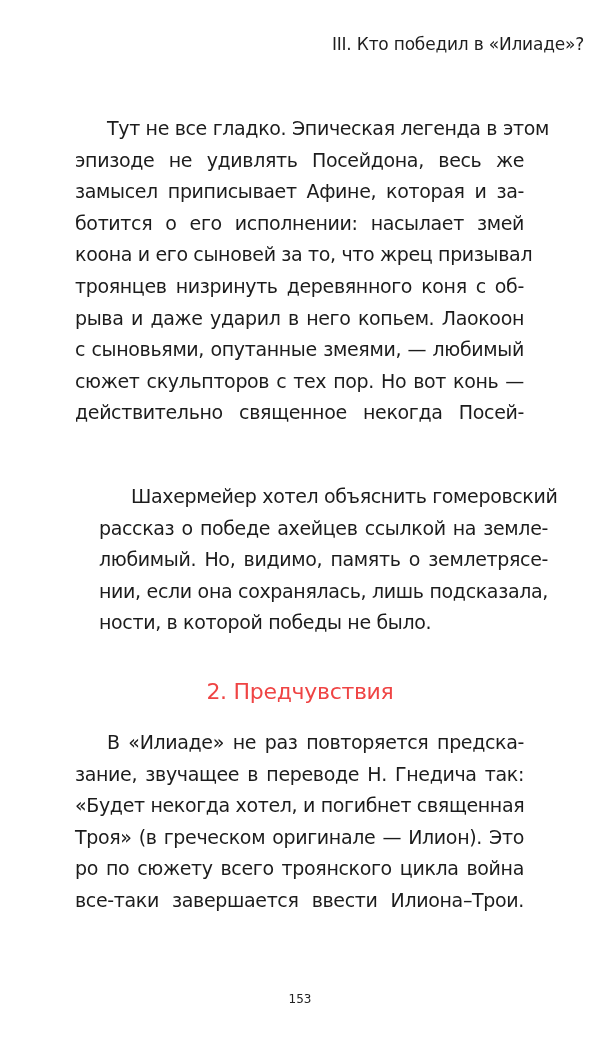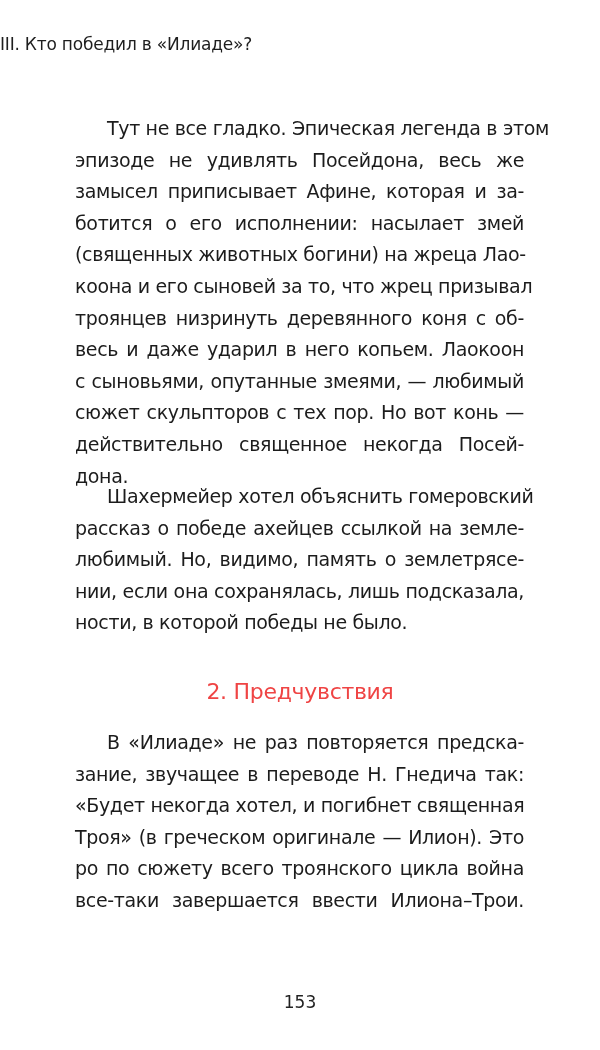"III. Кто победил в «Илиаде»?" .running-head { text-align: left -> right }
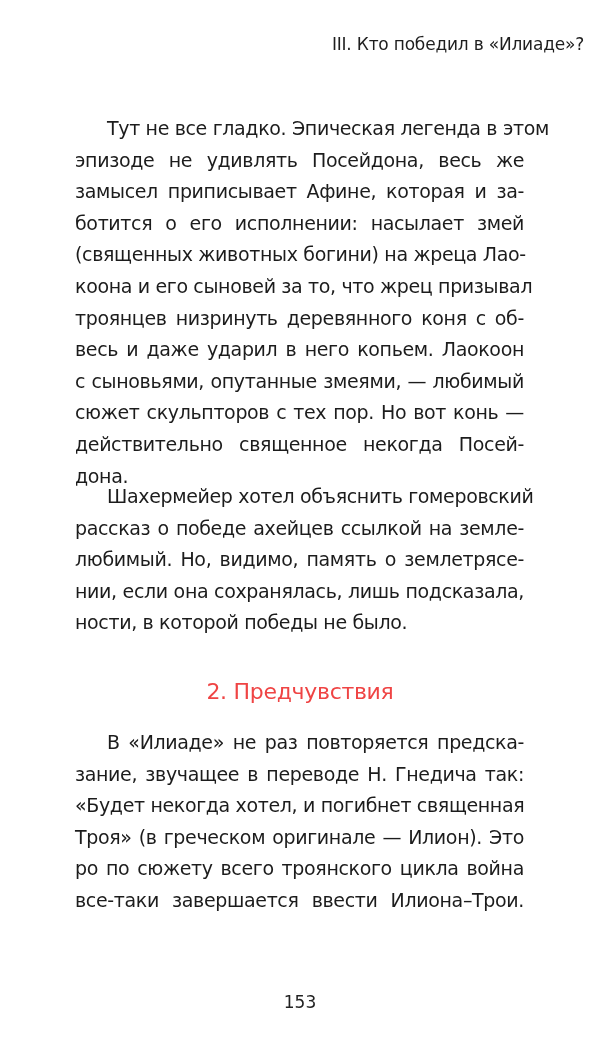"(священных животных богини) на жреца" span.line { html: <span>(священных животных богини) на жреца Лао-</span> -> none }
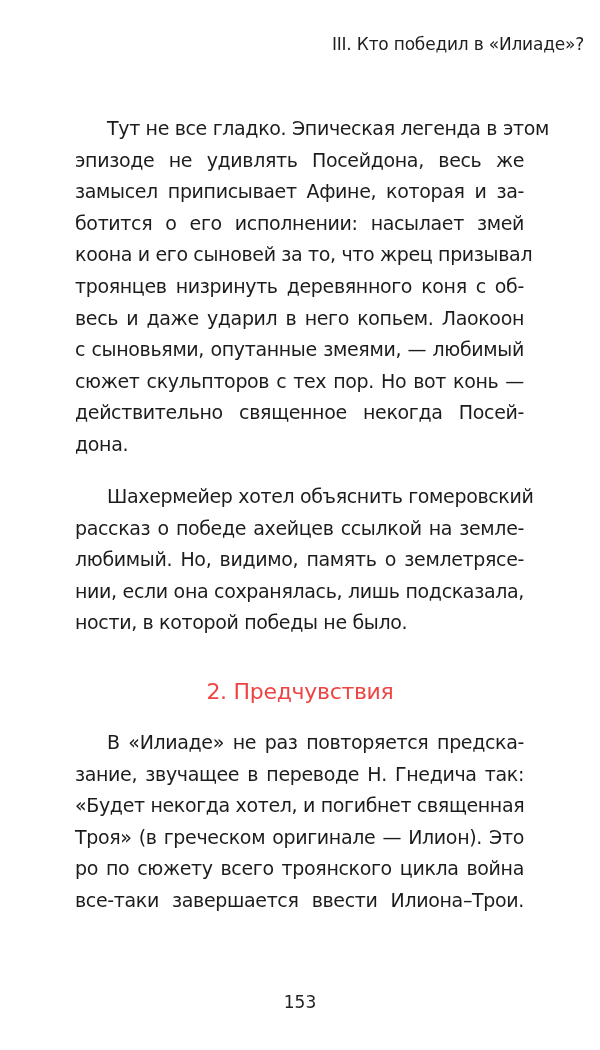"весь и даже ударил в" span.line { text: весь -> рыва }
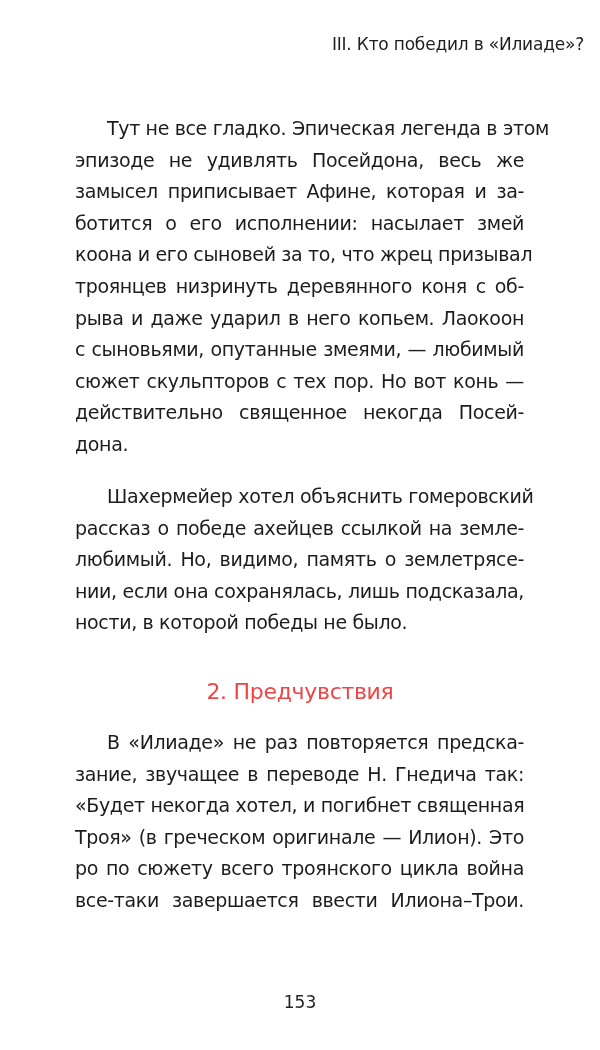"дона." span.line { html: <span>дона.</span> -> none }
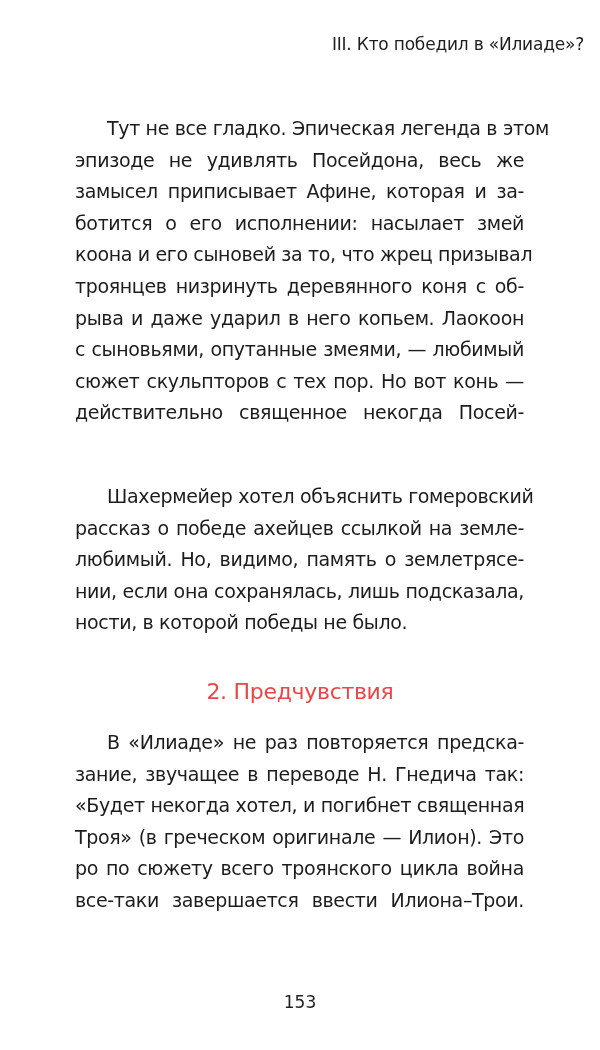"Шахермейер хотел объяснить гомеровский" div.text-block { margin-left: none -> 24px }
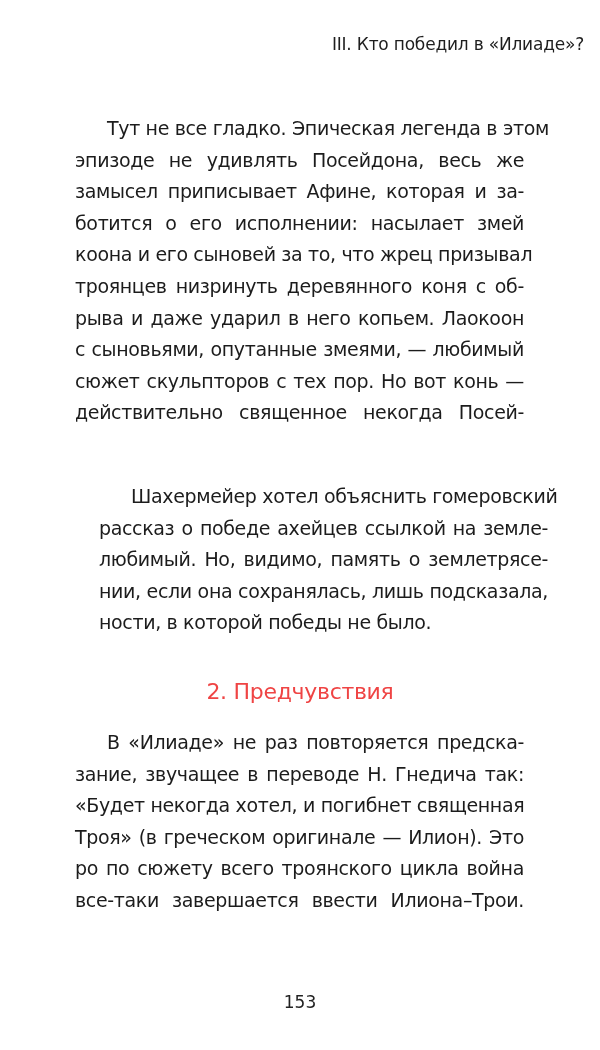"153" .page-number { font-size: 17px -> 12px }
